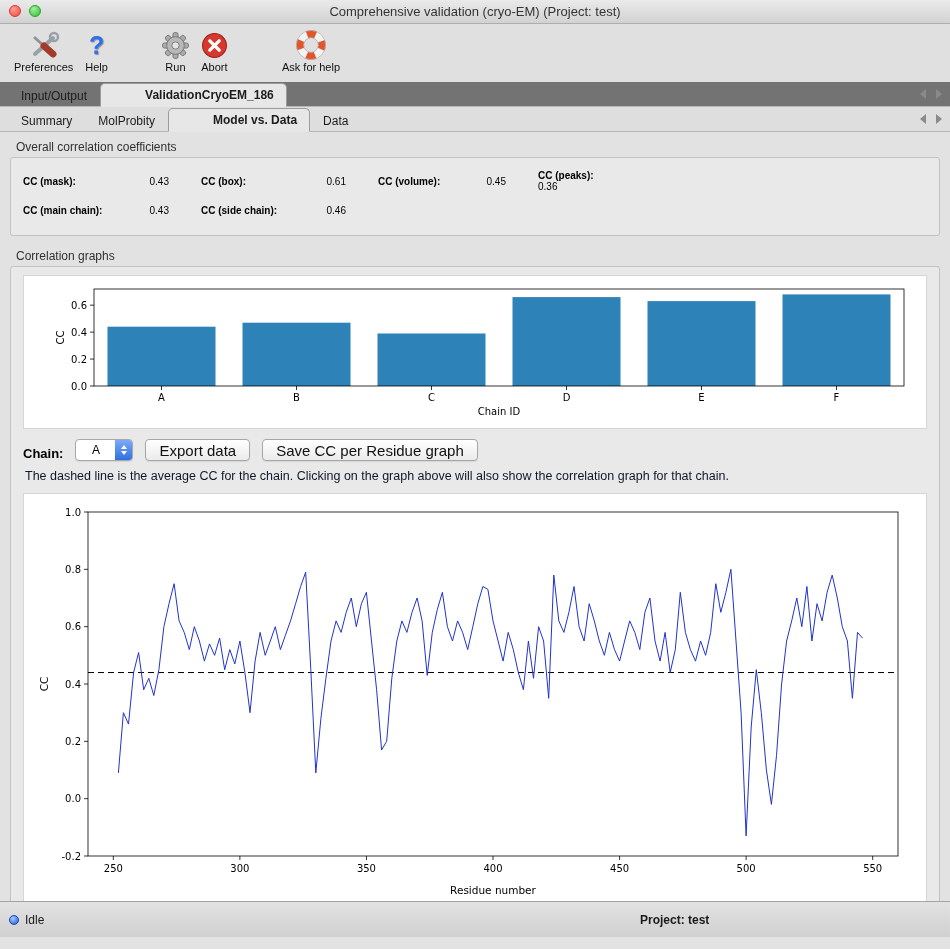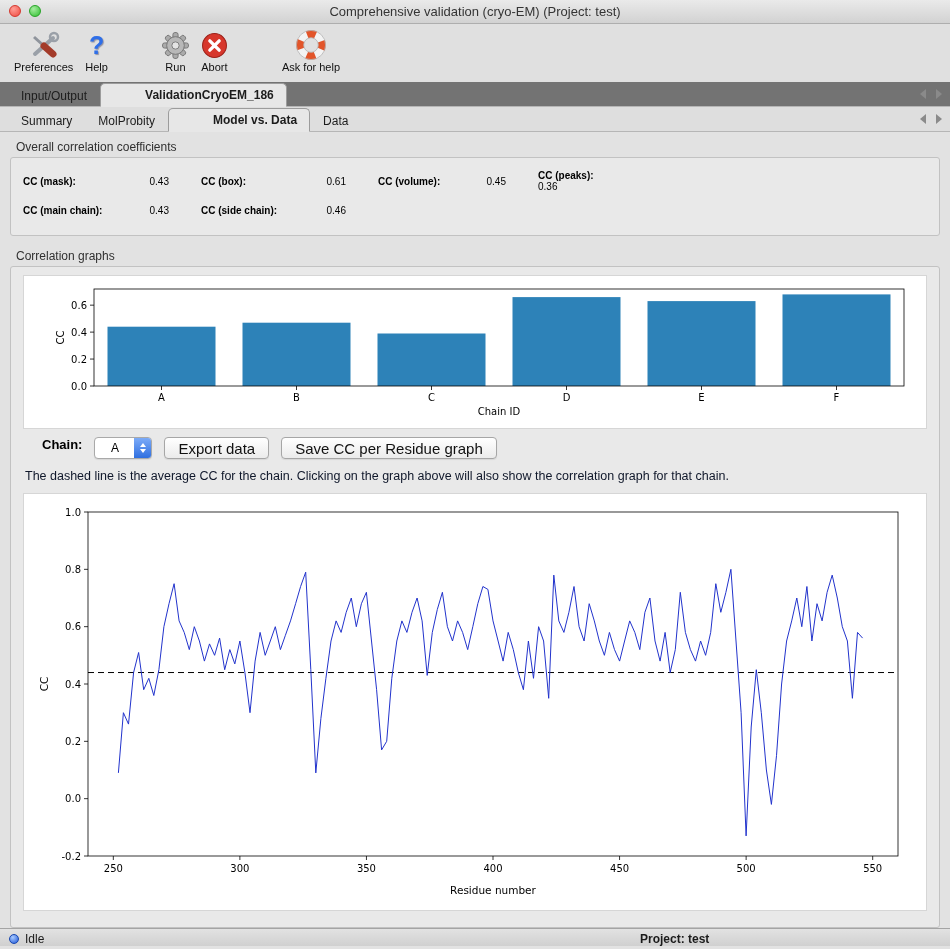"Chain:" .controls { align-items: flex-start -> flex-end; margin: 2px 19px 8px -> 2px 0 8px }
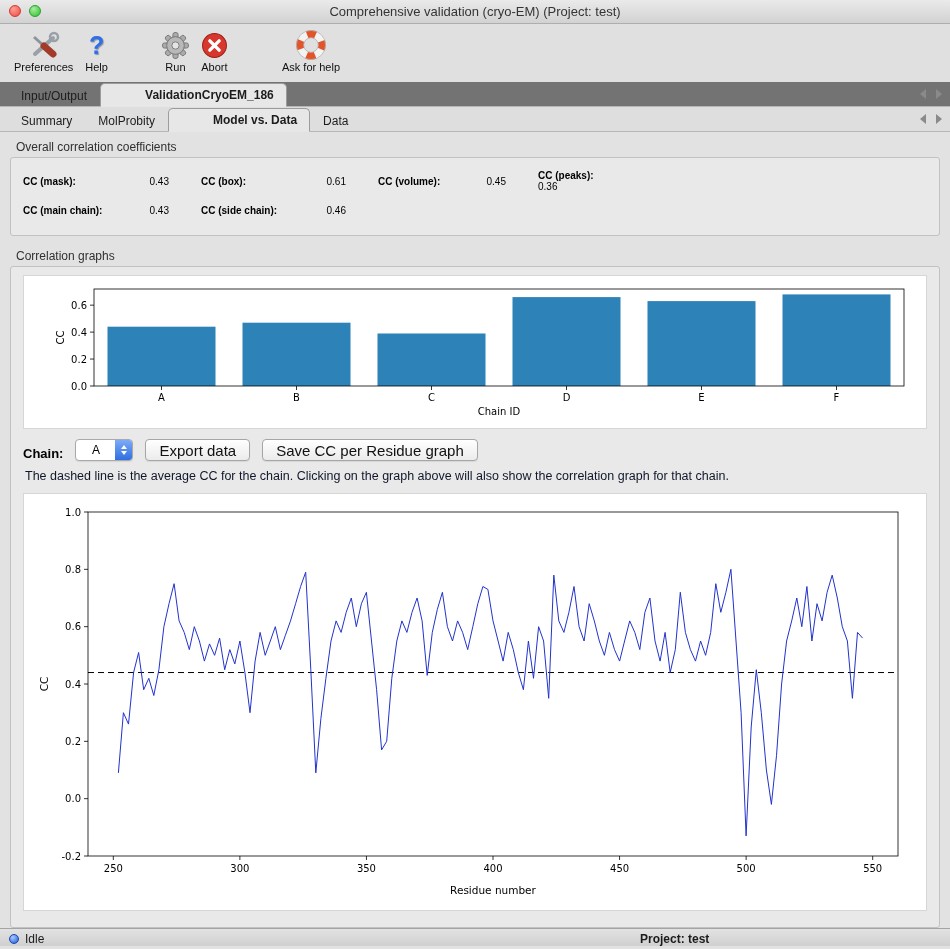"Idle" .statusbar { align-items: flex-end -> center; bottom: 3px -> 12px; height: 18px -> 36px }
